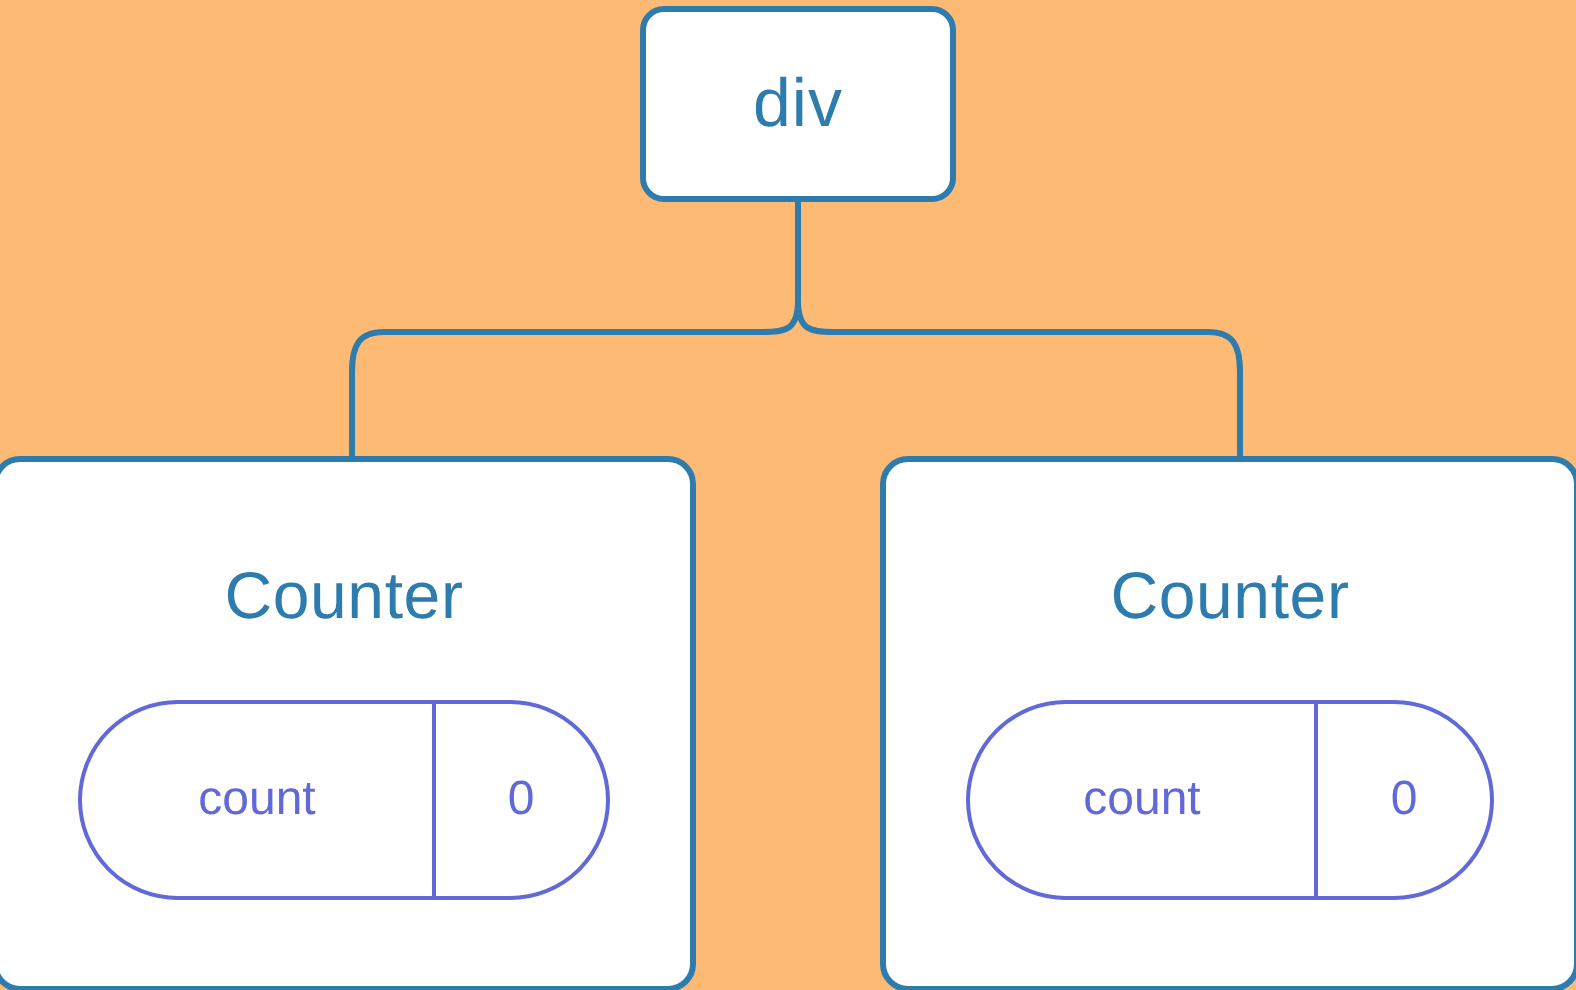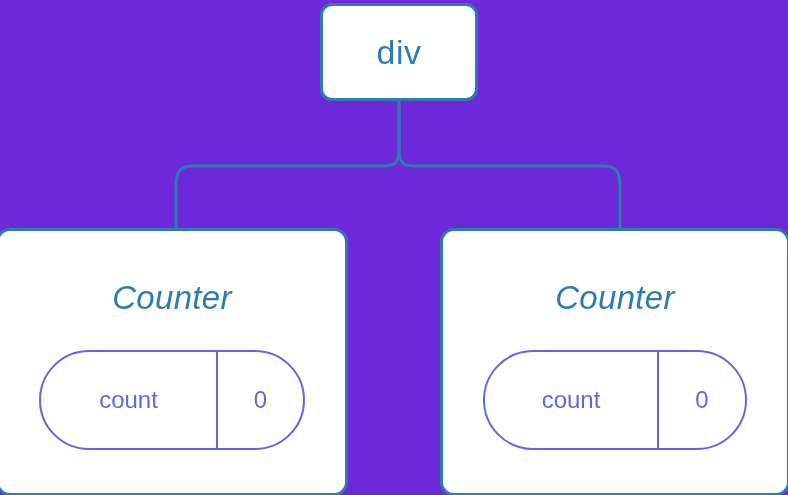"div" #stage { background: #6d28d9 -> #fdba74 }
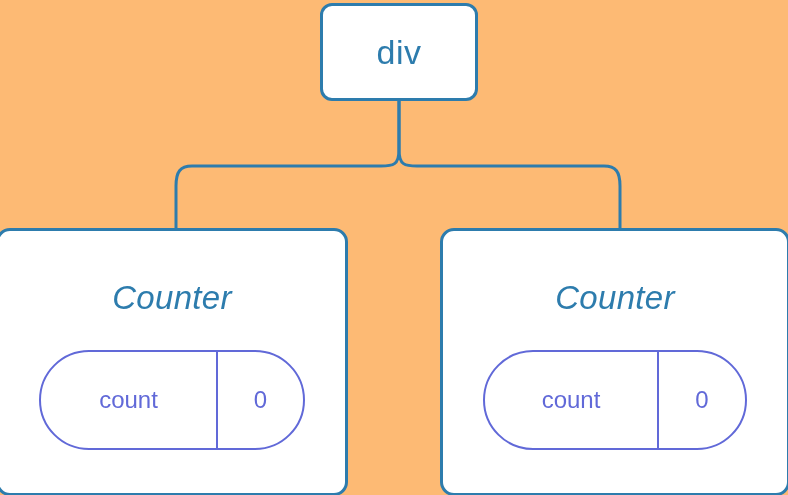"Counter" .card-title { font-style: italic -> none }
